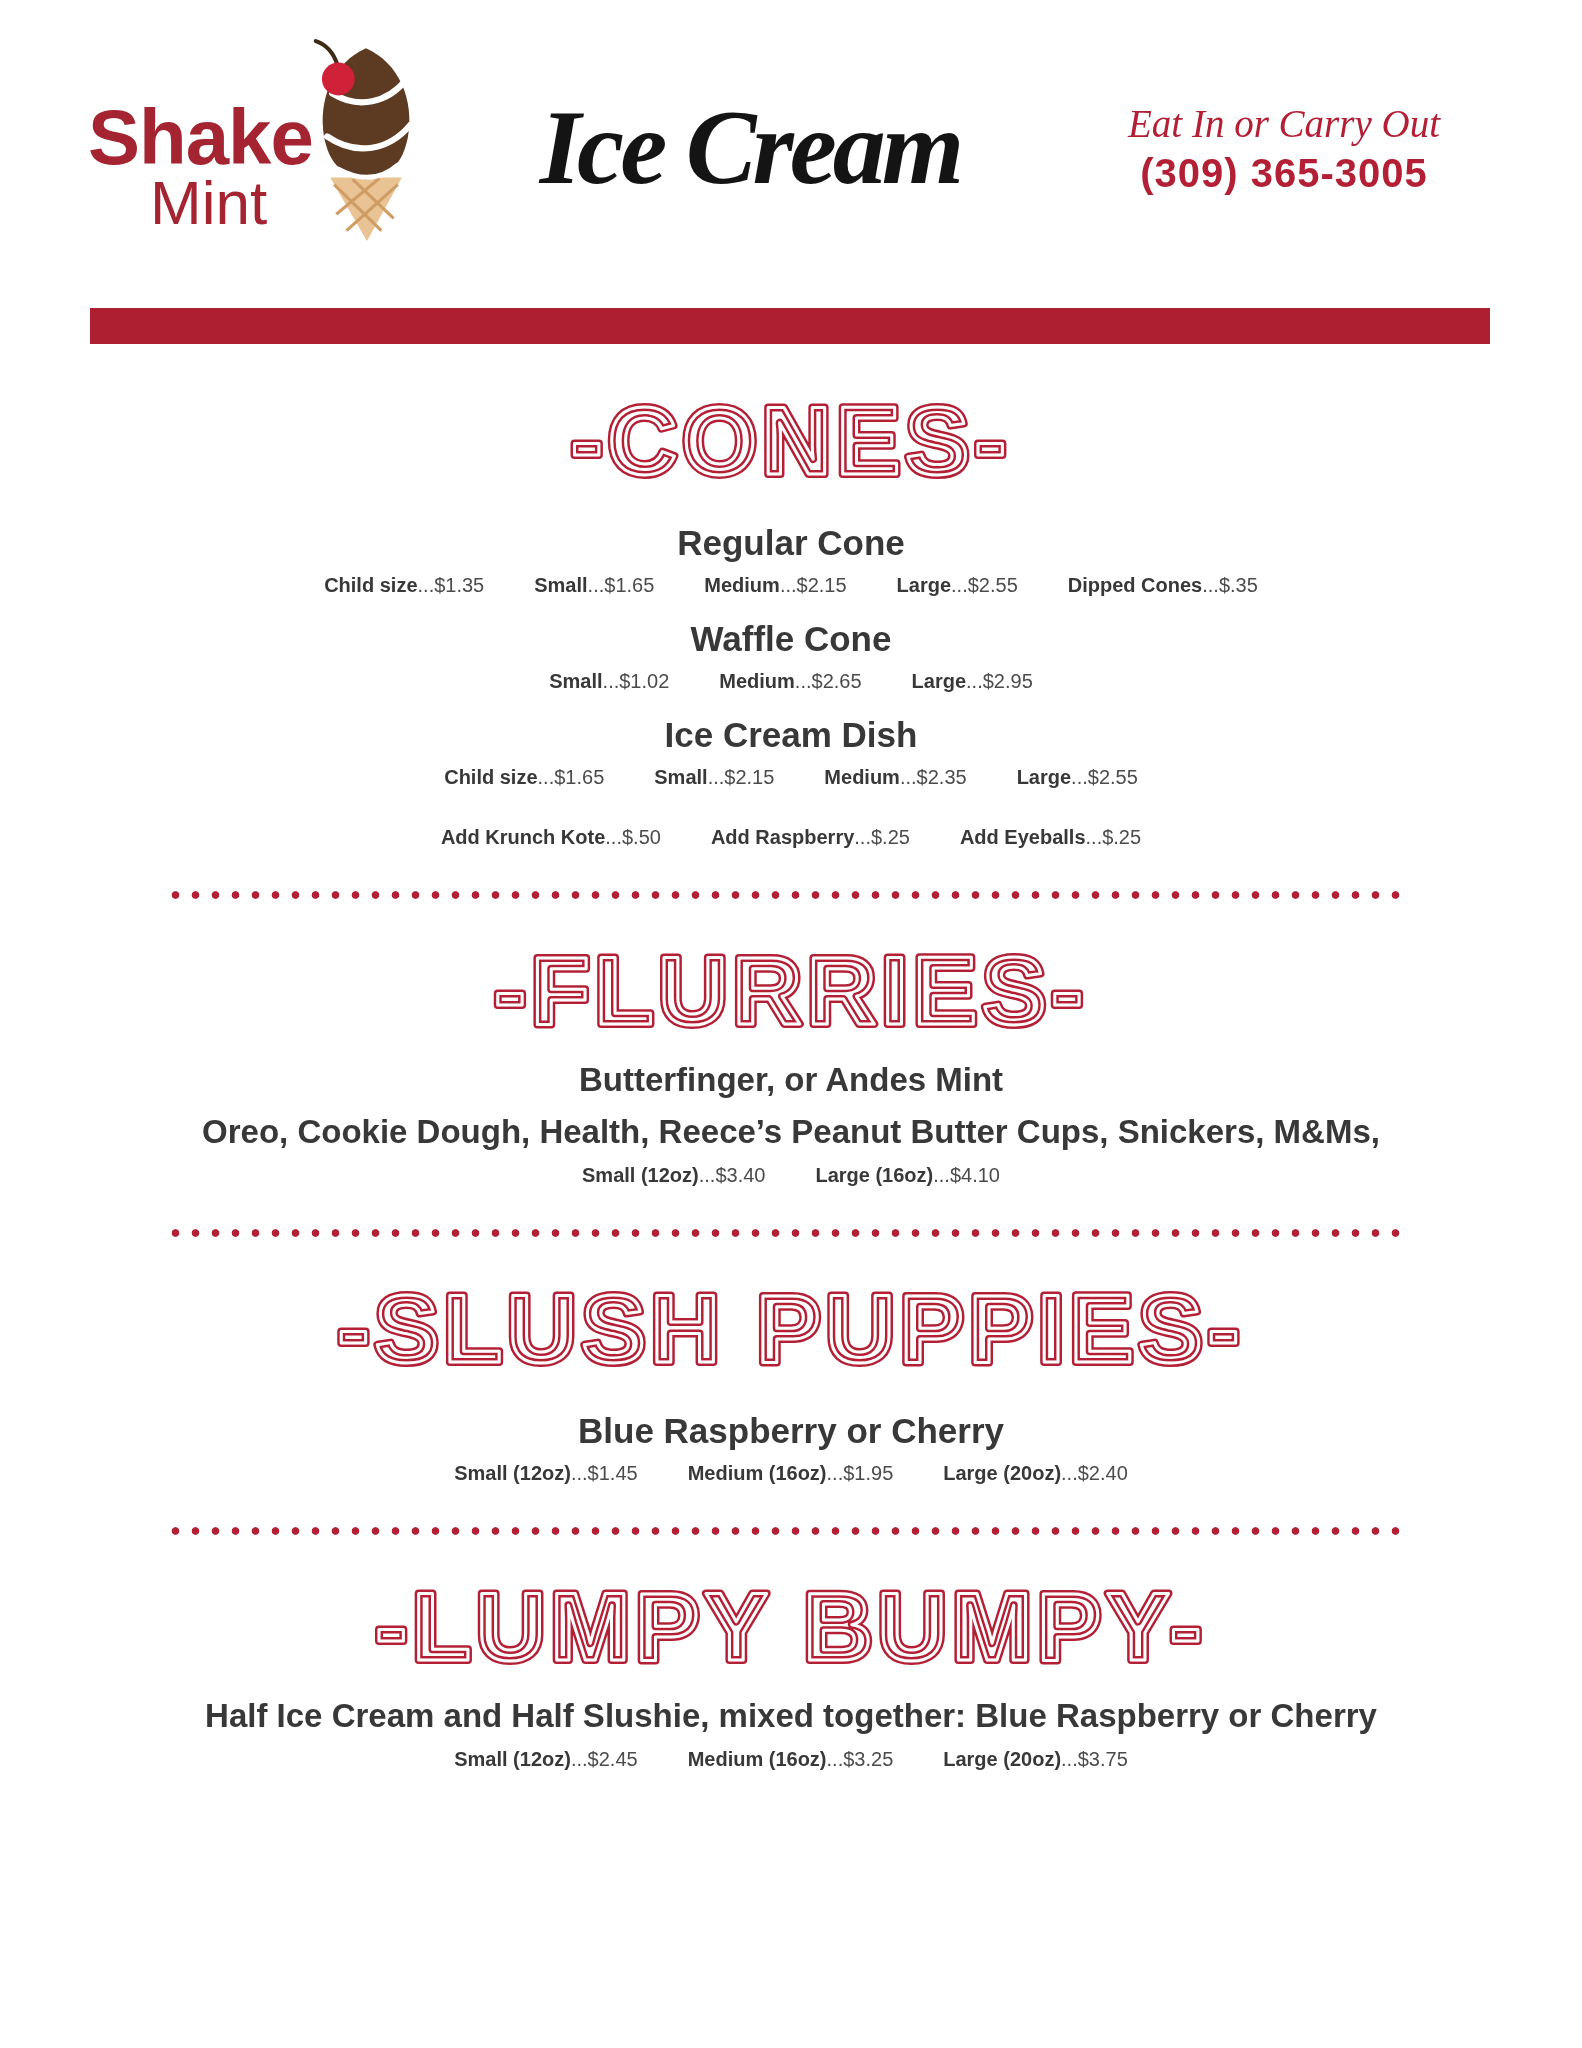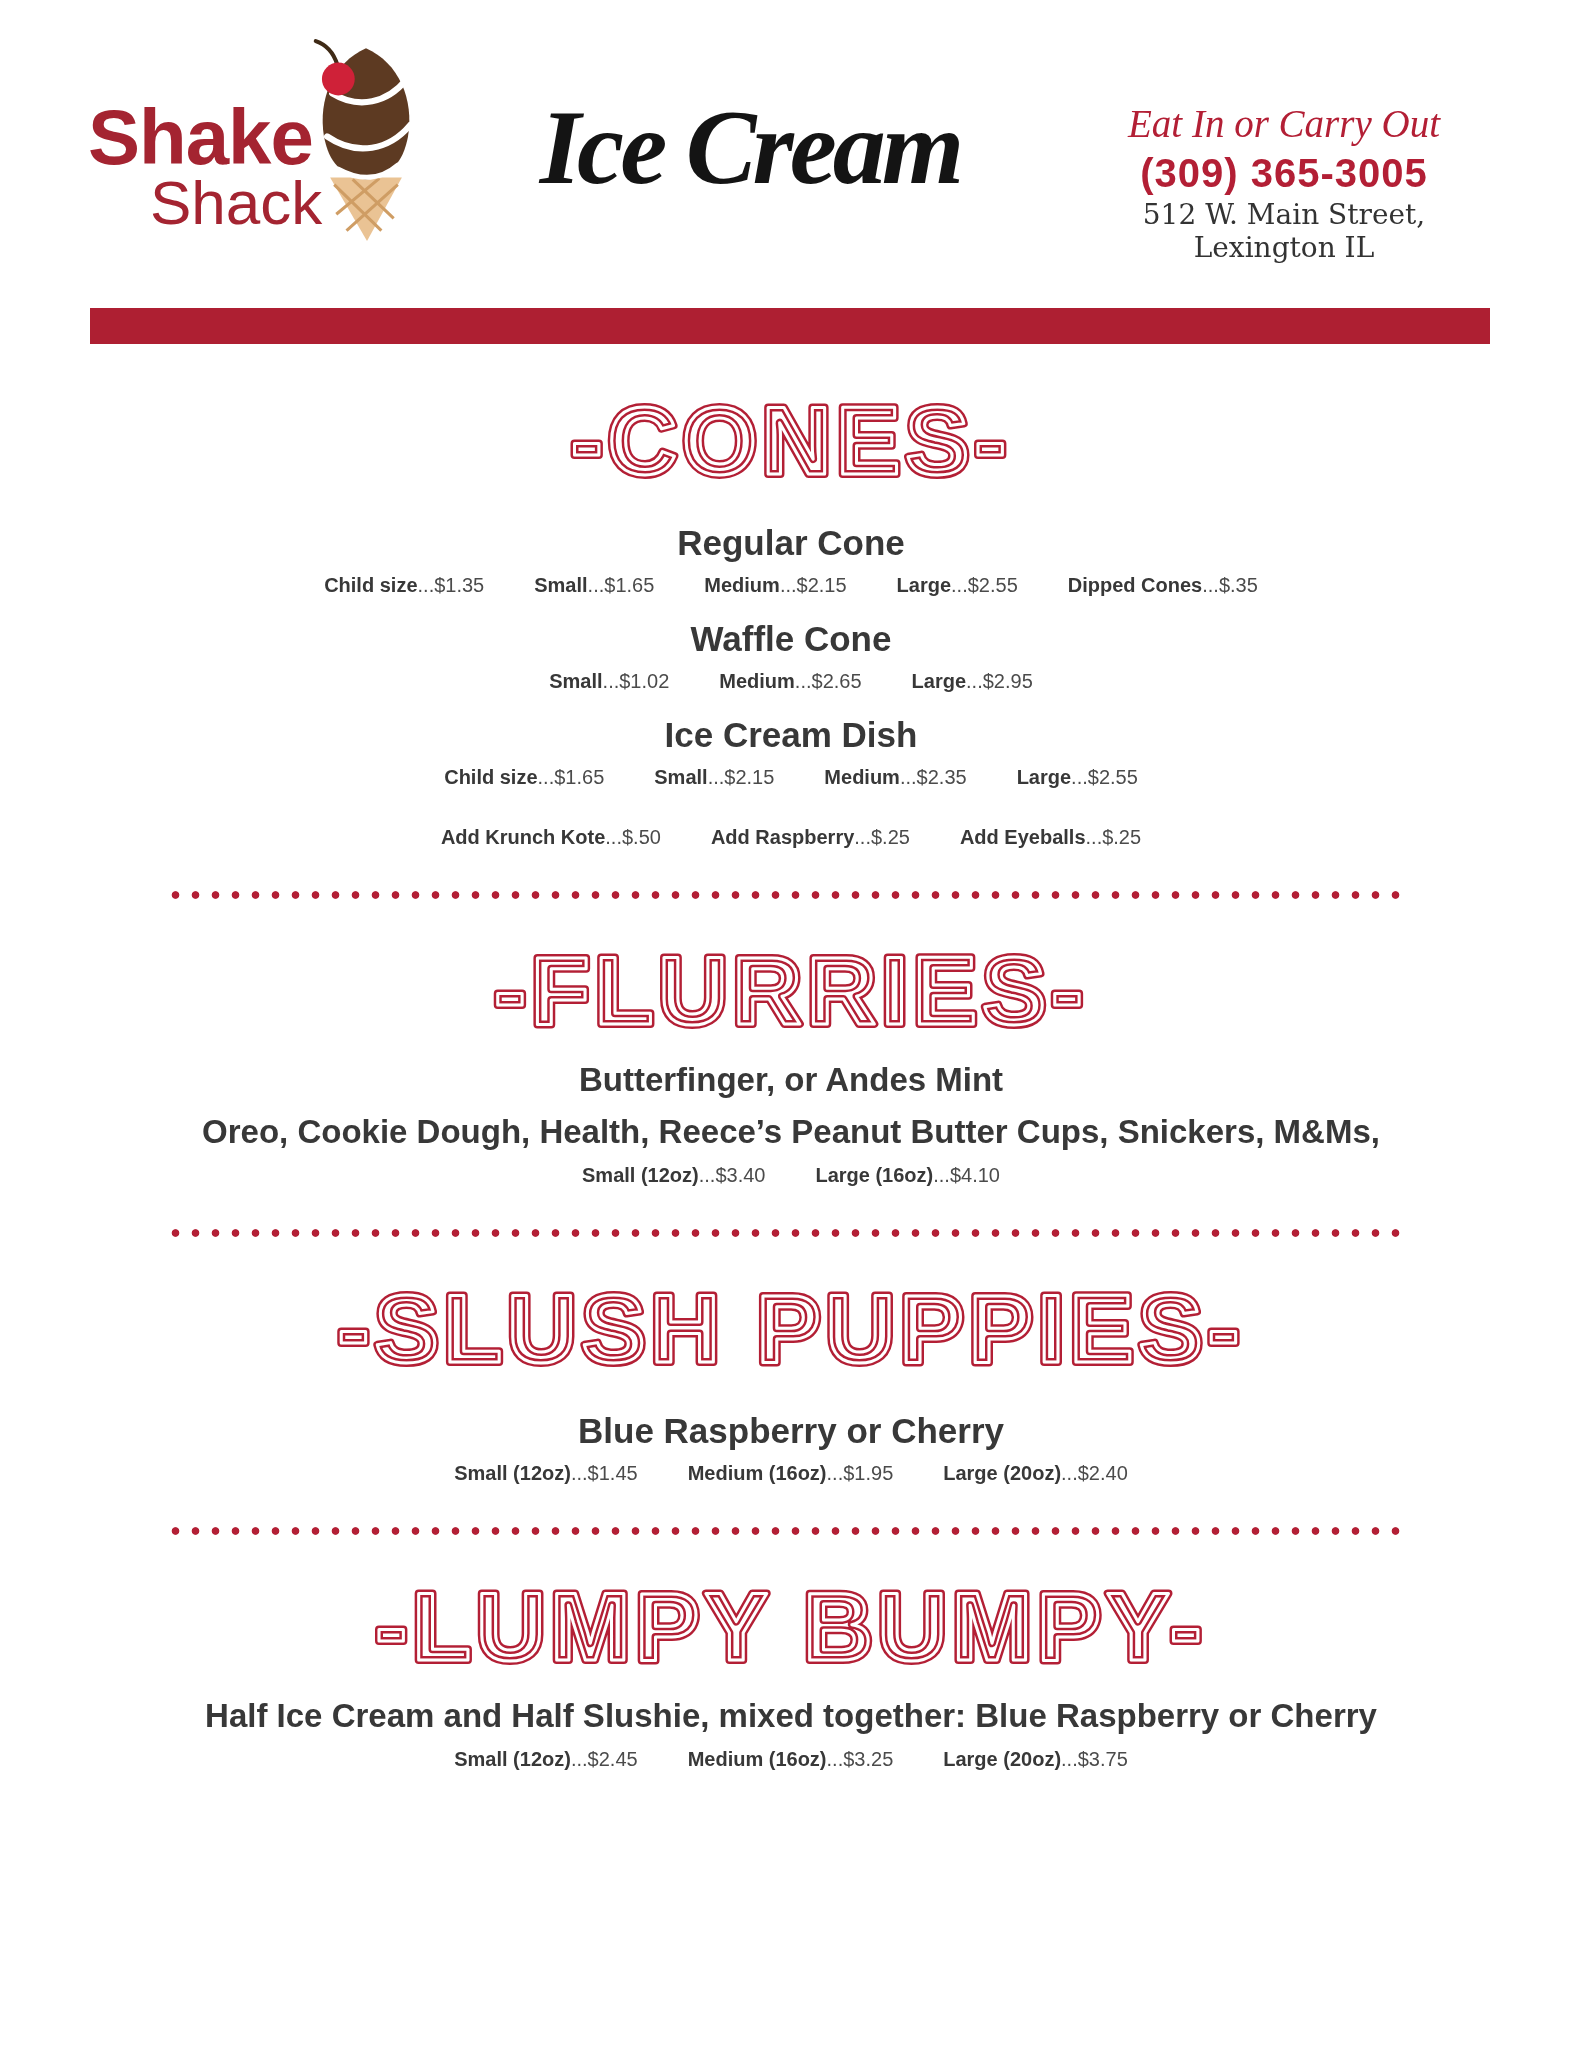"Shack" div.logo-line2 { text: Shack -> Mint }
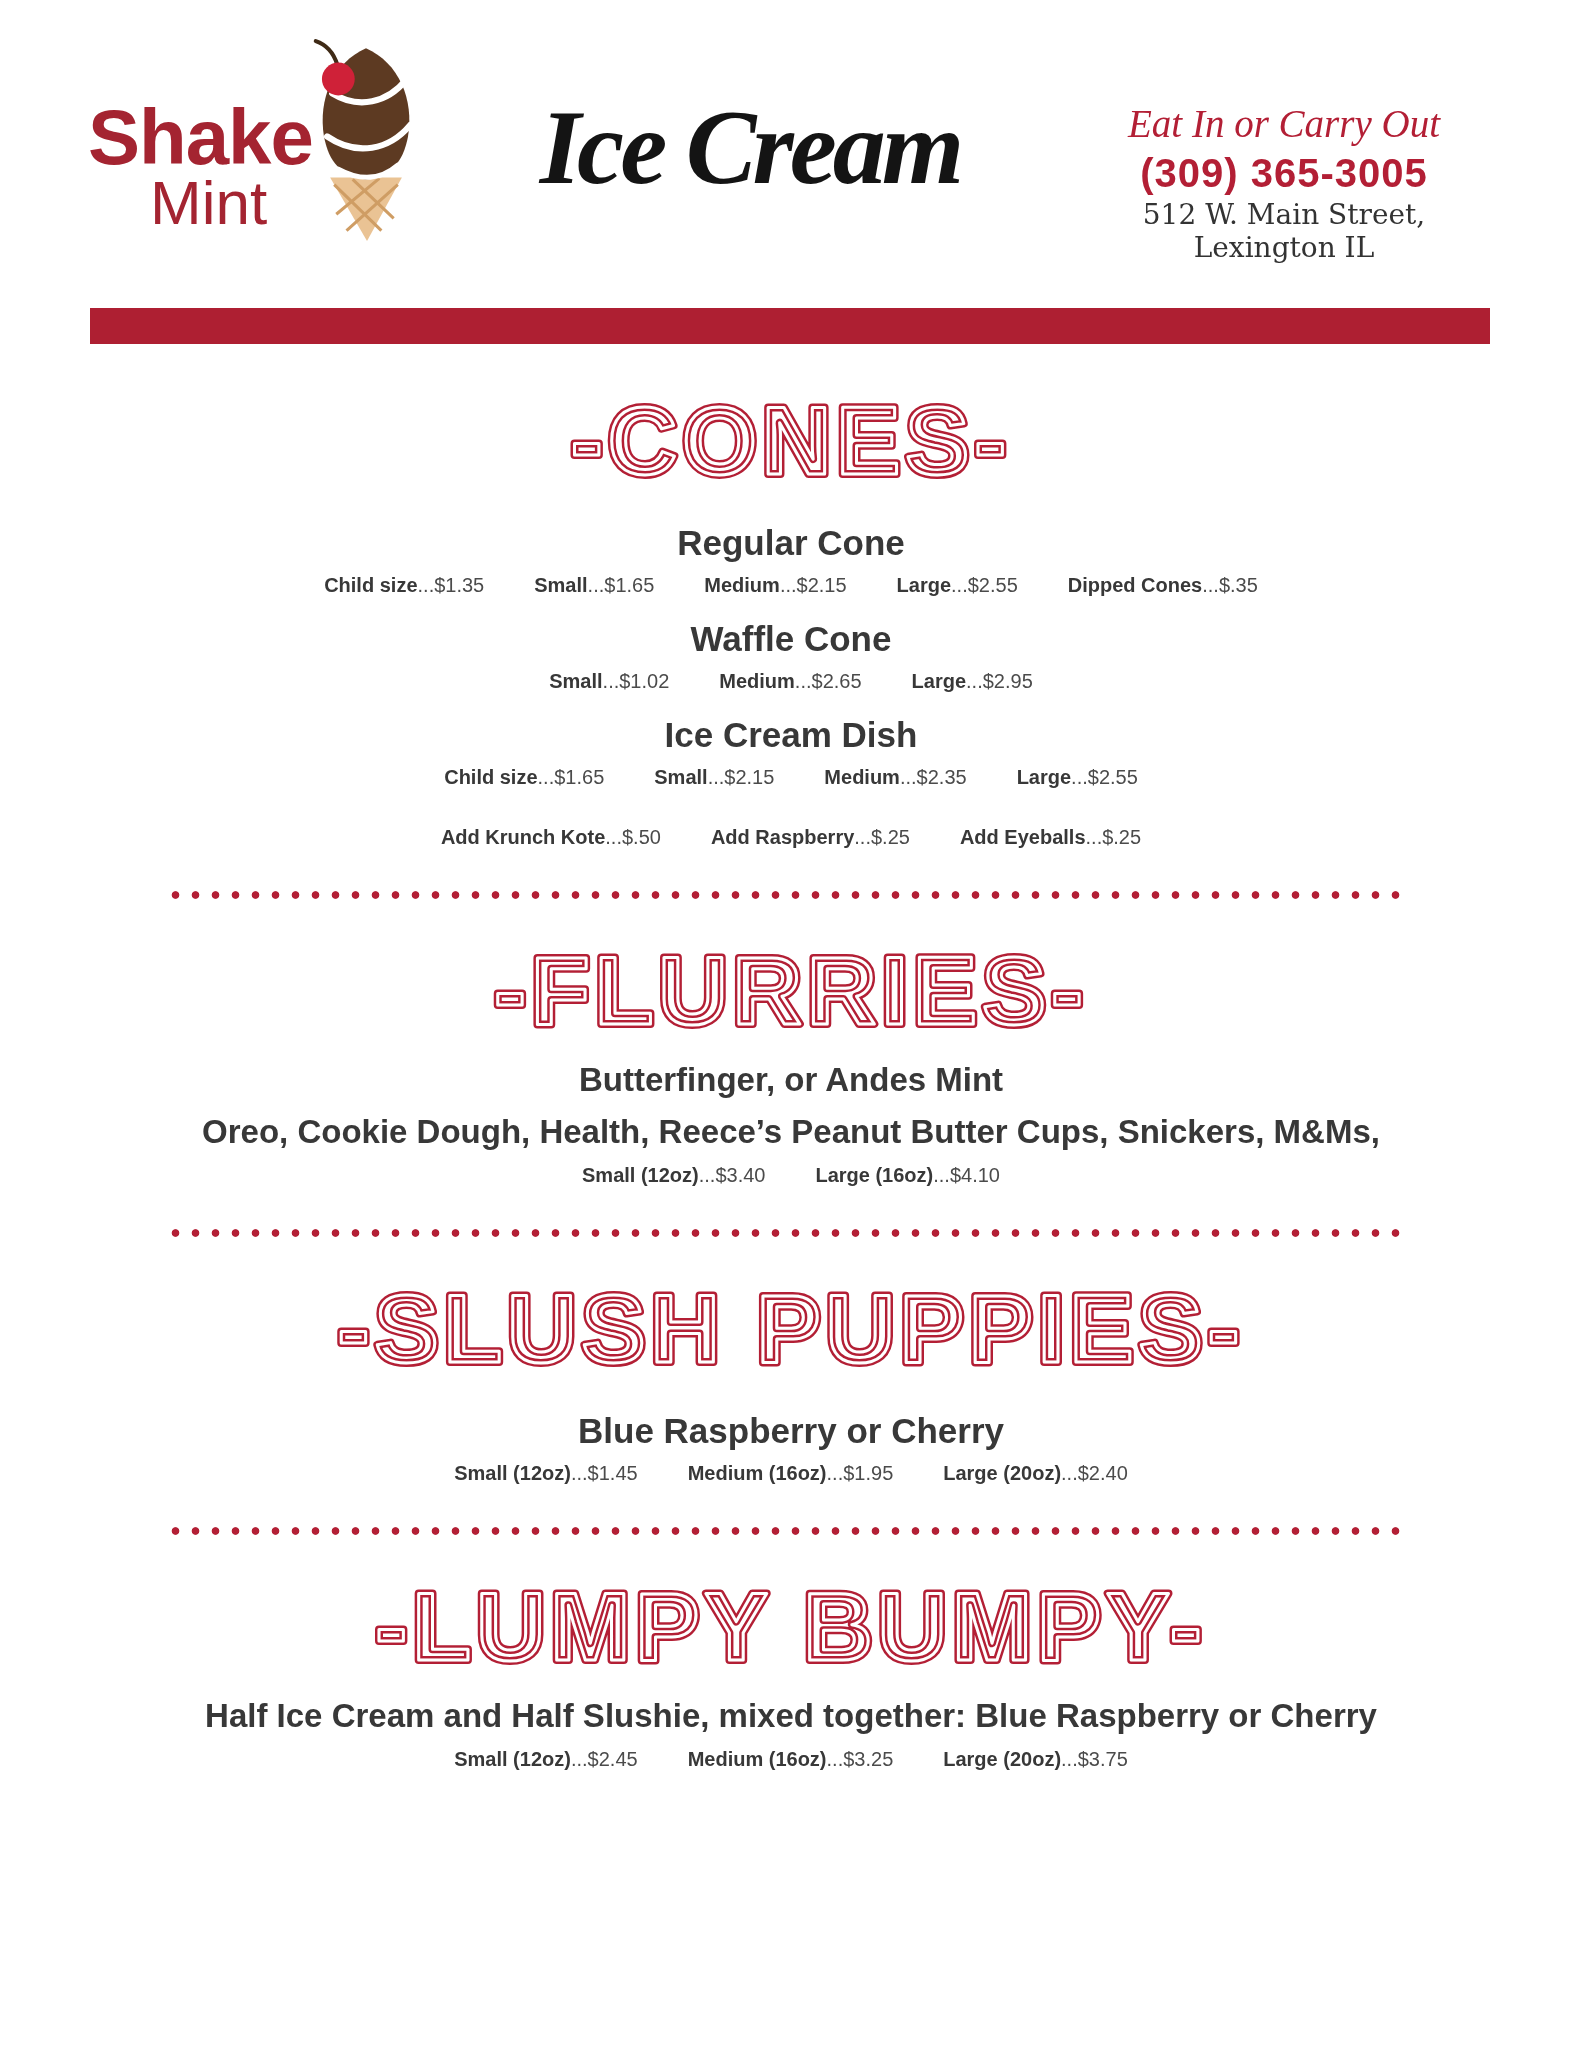"512 W. Main Street, Lexington" div.address { html: <div>512 W. Main Street, Lexington IL</div> -> none }
